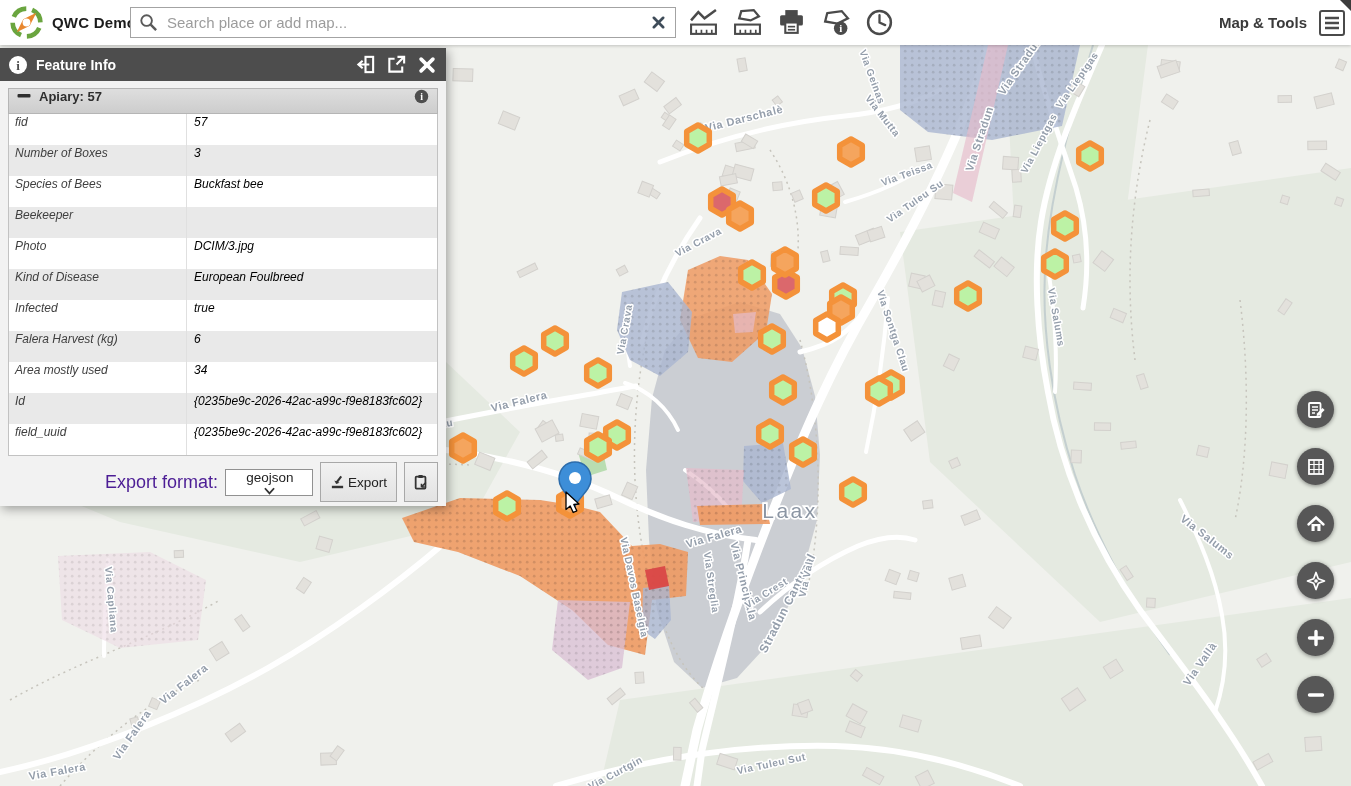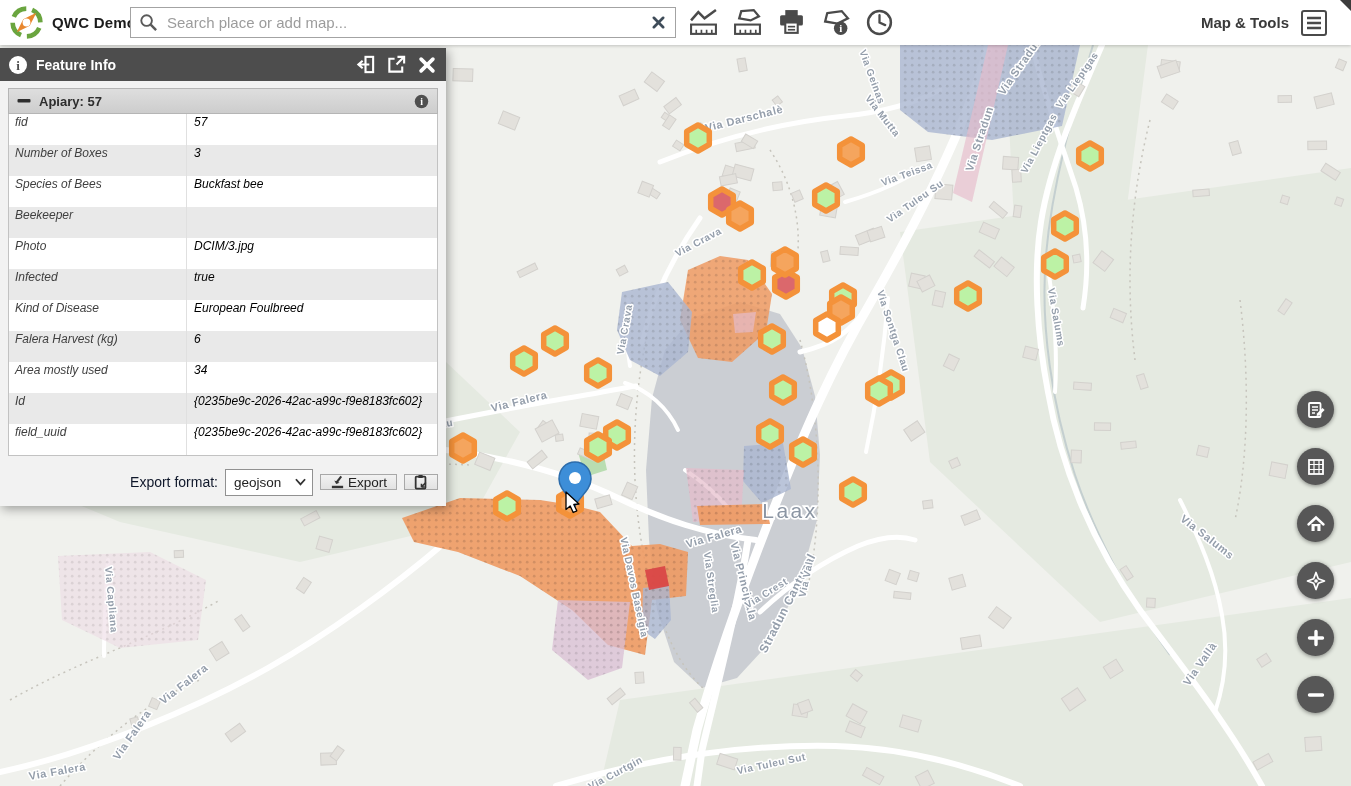"Map & Tools" #topbar-right { right: 24px -> 6px }
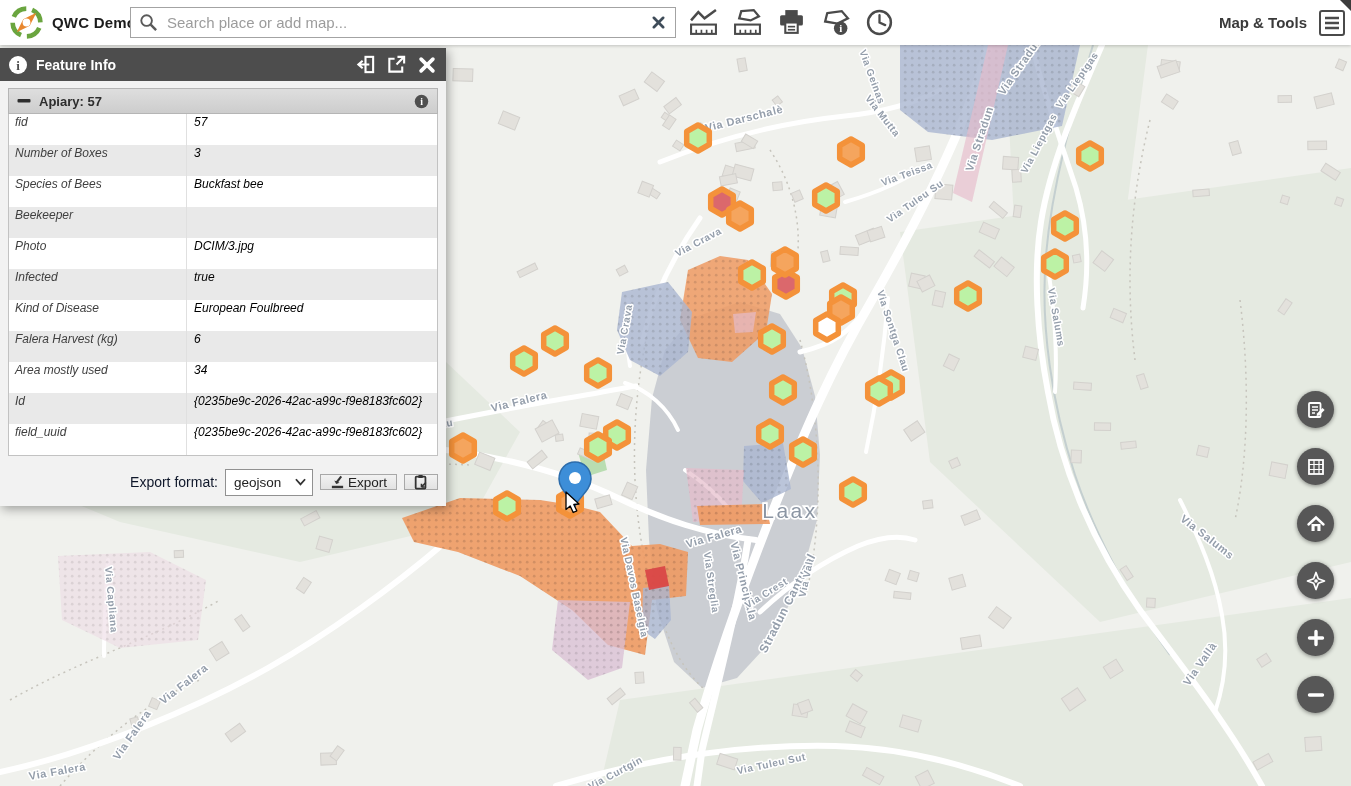"Apiary: 57" #section-bar { align-items: center -> flex-start }
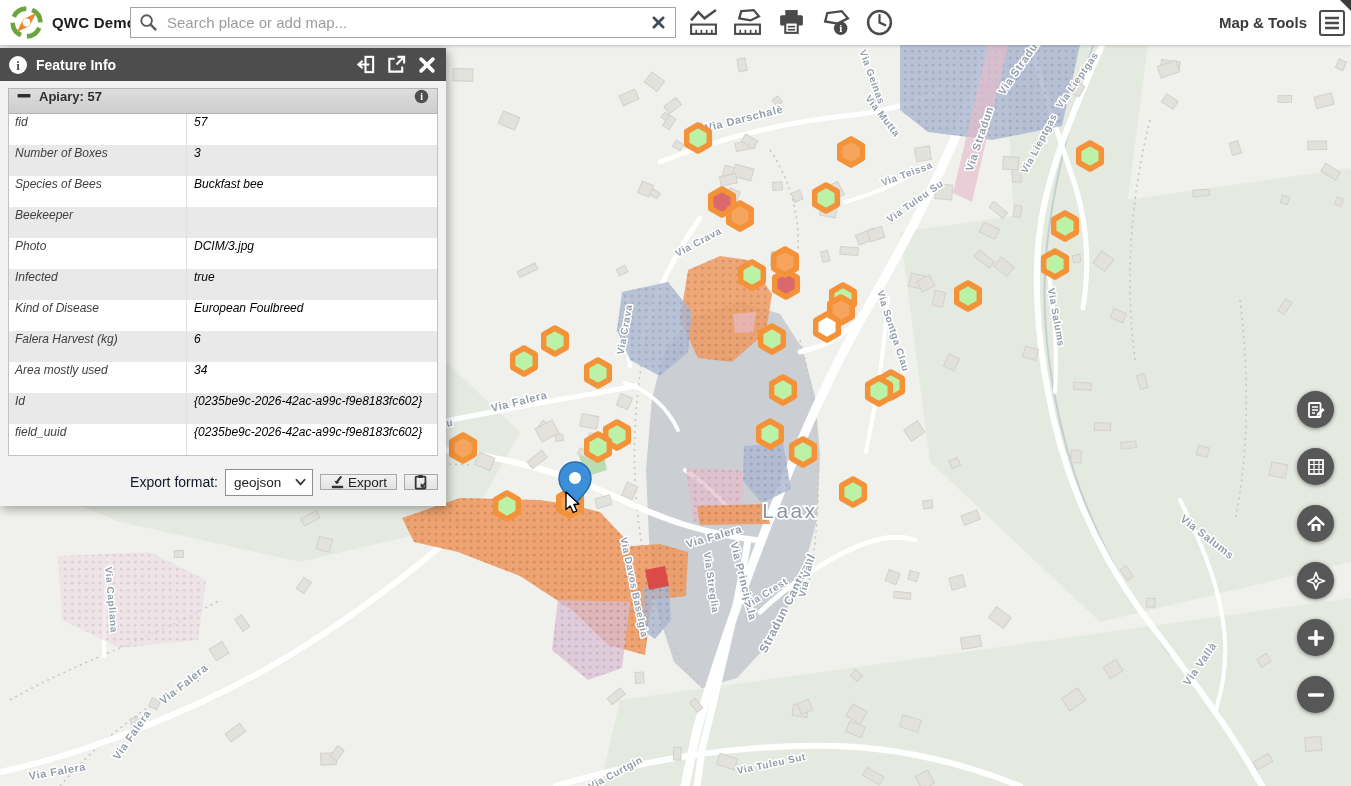"Infected" div.attr-row { order: before "Kind of Disease" -> after "Kind of Disease" }
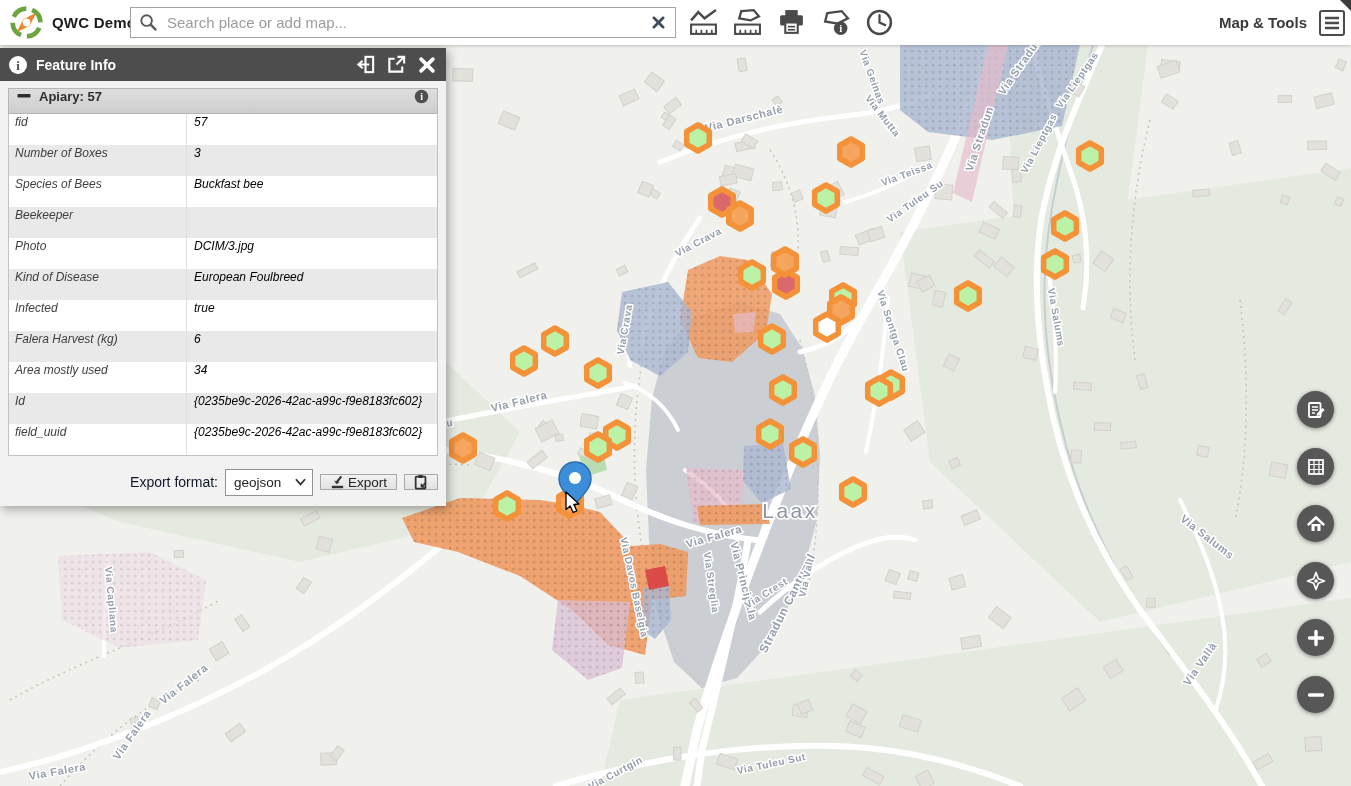"Export format:" #export-bar .elabel { color: #0f172a -> #4c1d95; font-size: 14px -> 18px }
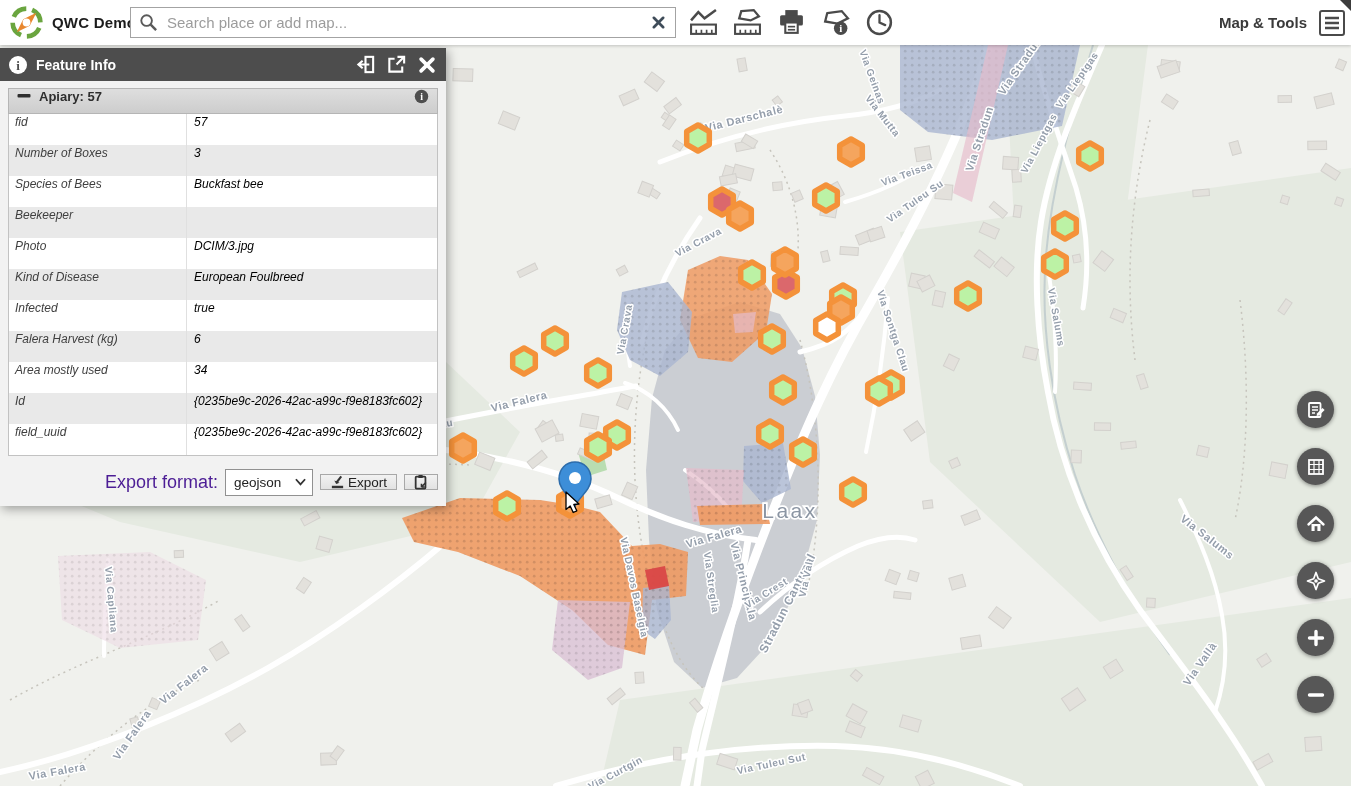"geojson" #export-select { flex-direction: none -> column }
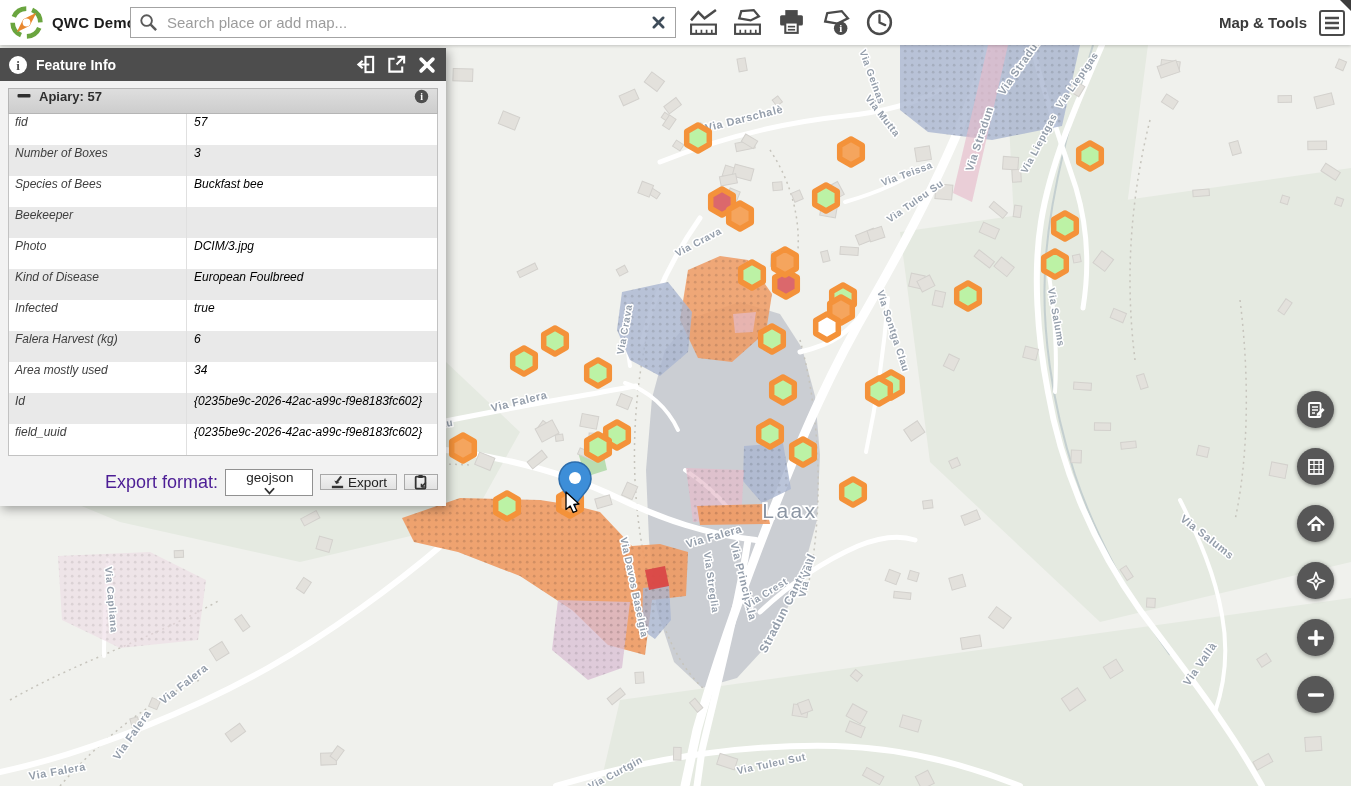"Export" .ex-btn { height: 16px -> 40px }
